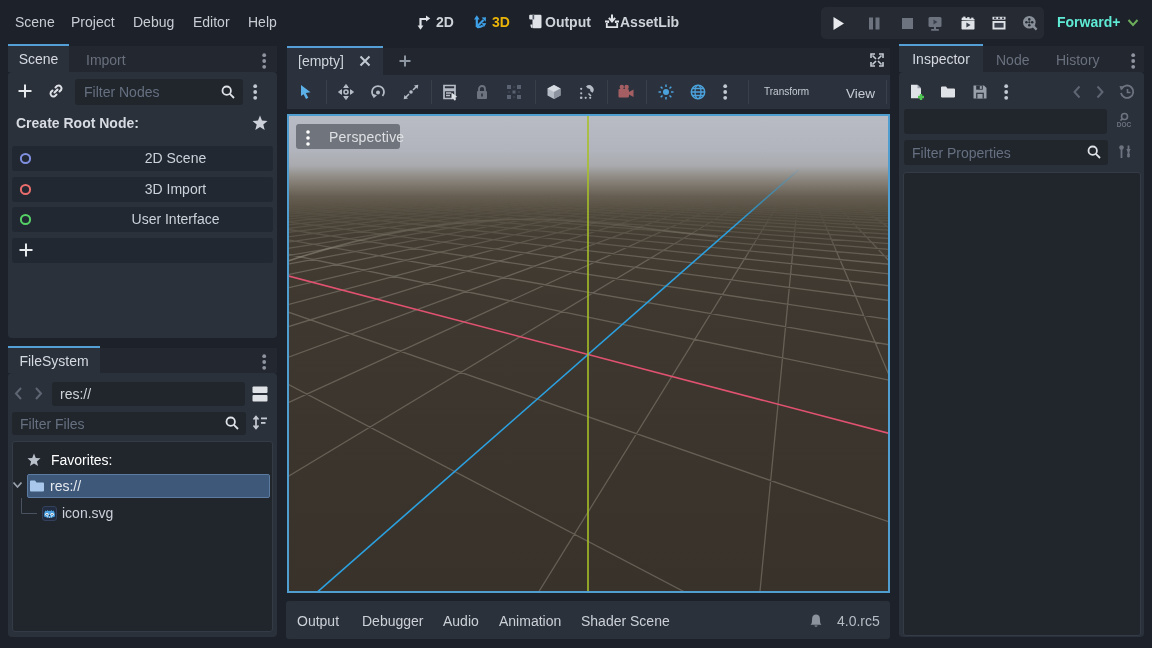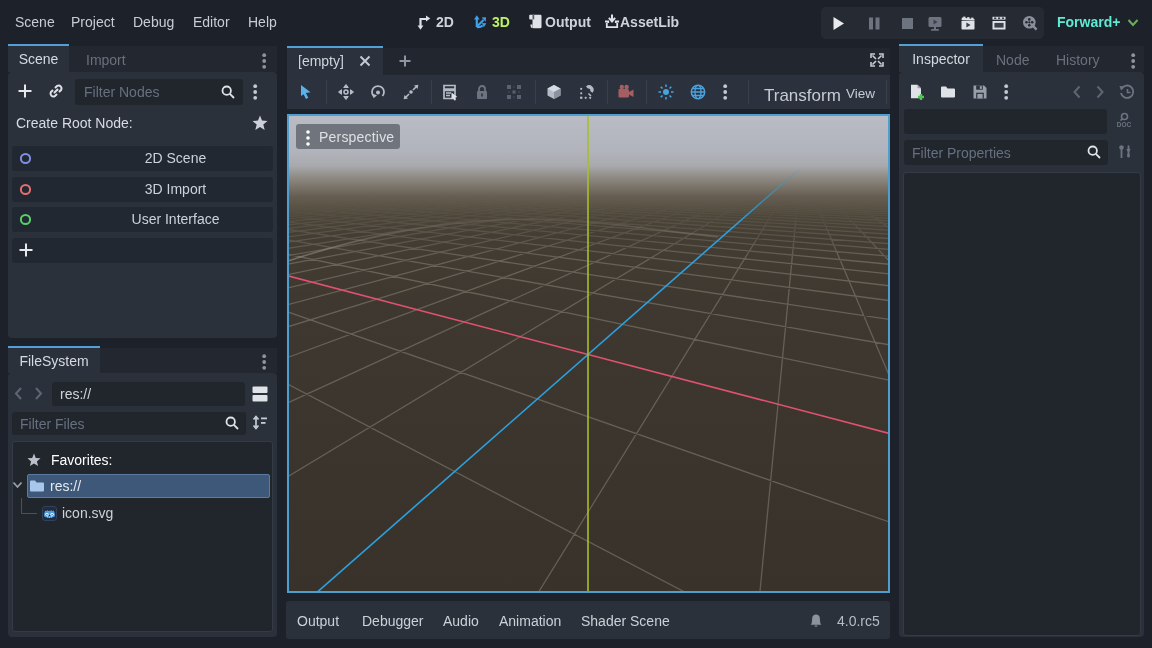"3D" div.menu { color: #bef264 -> #eab308 }
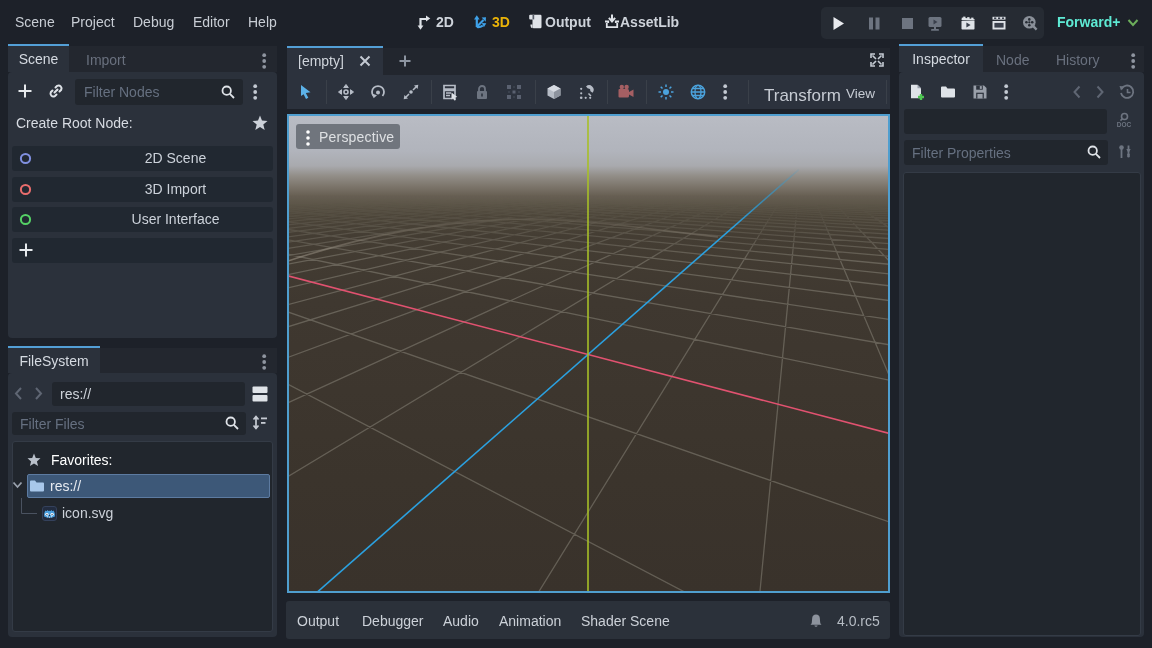"Transform" div.abs { font-size: 17px -> 10px }
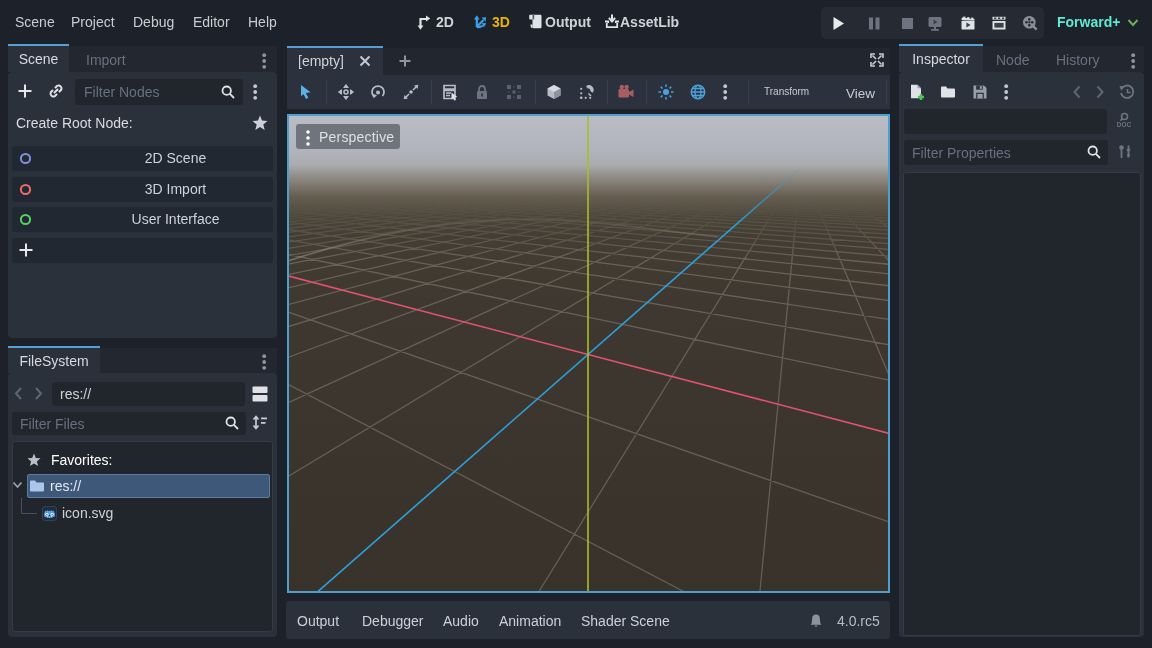"Create Root Node:" div.abs { font-weight: normal -> bold }
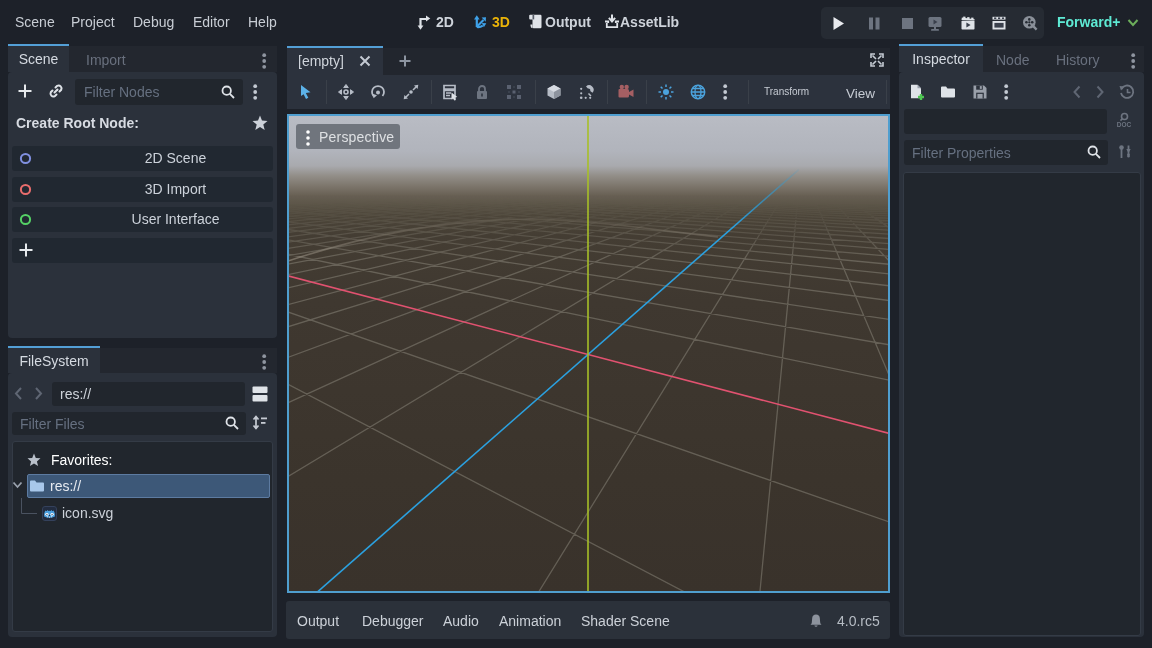"Perspective" div.abs { left: 319px -> 329px }
